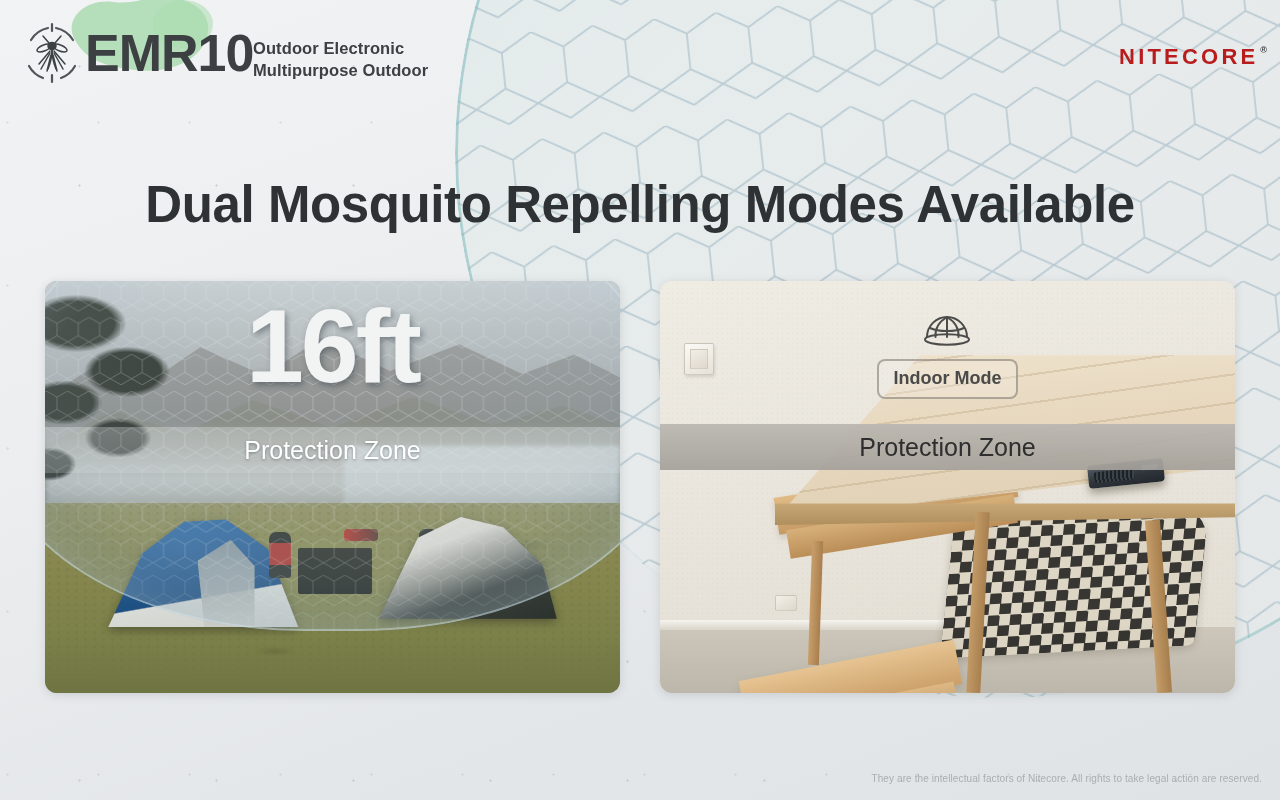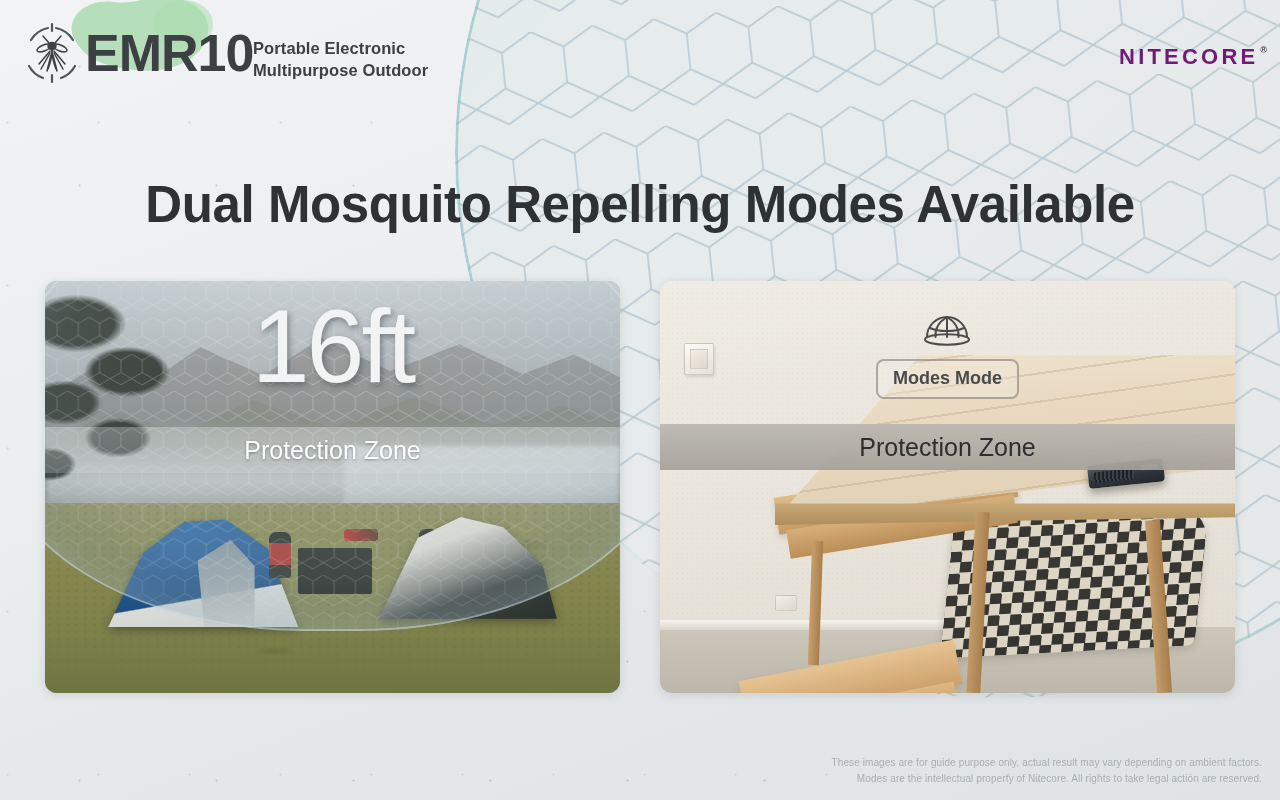"Portable Electronic" div { text: Portable -> Outdoor }
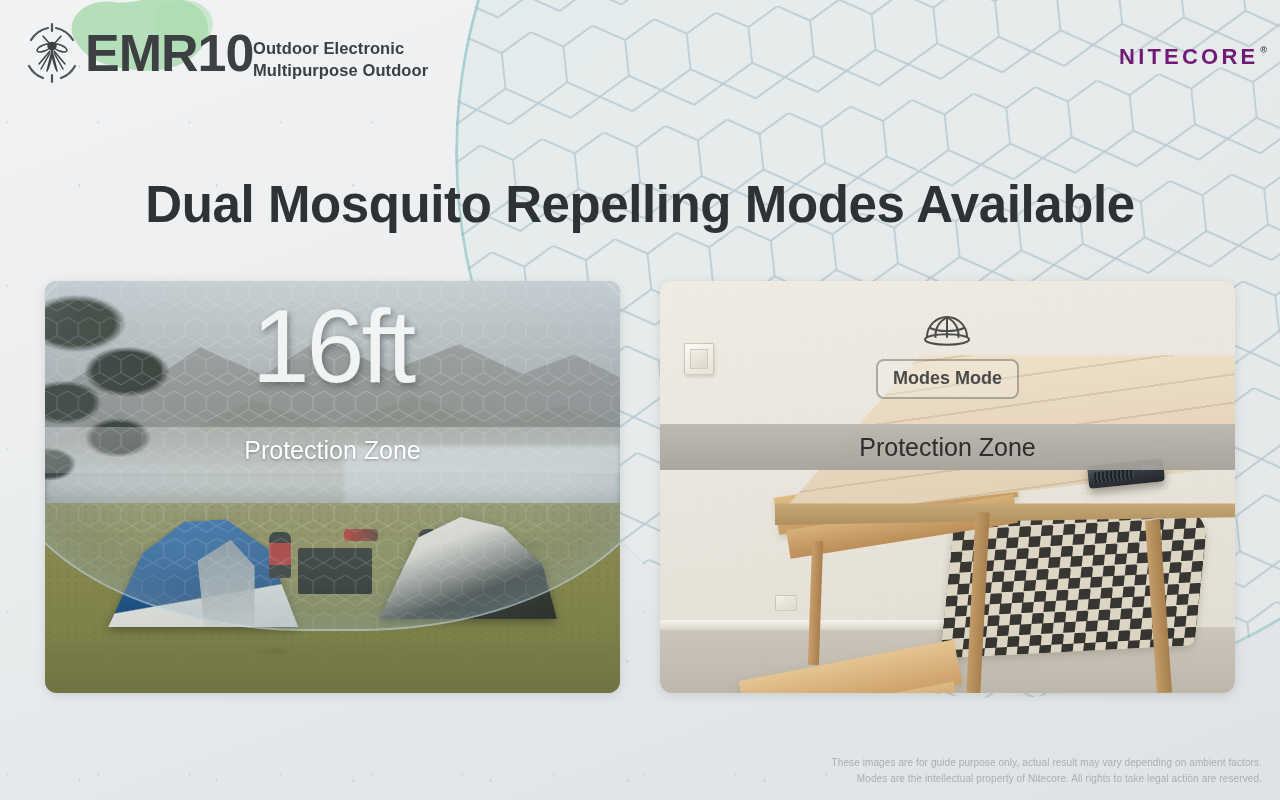"NITECORE" .brand-name { color: #701a75 -> #b91c1c }
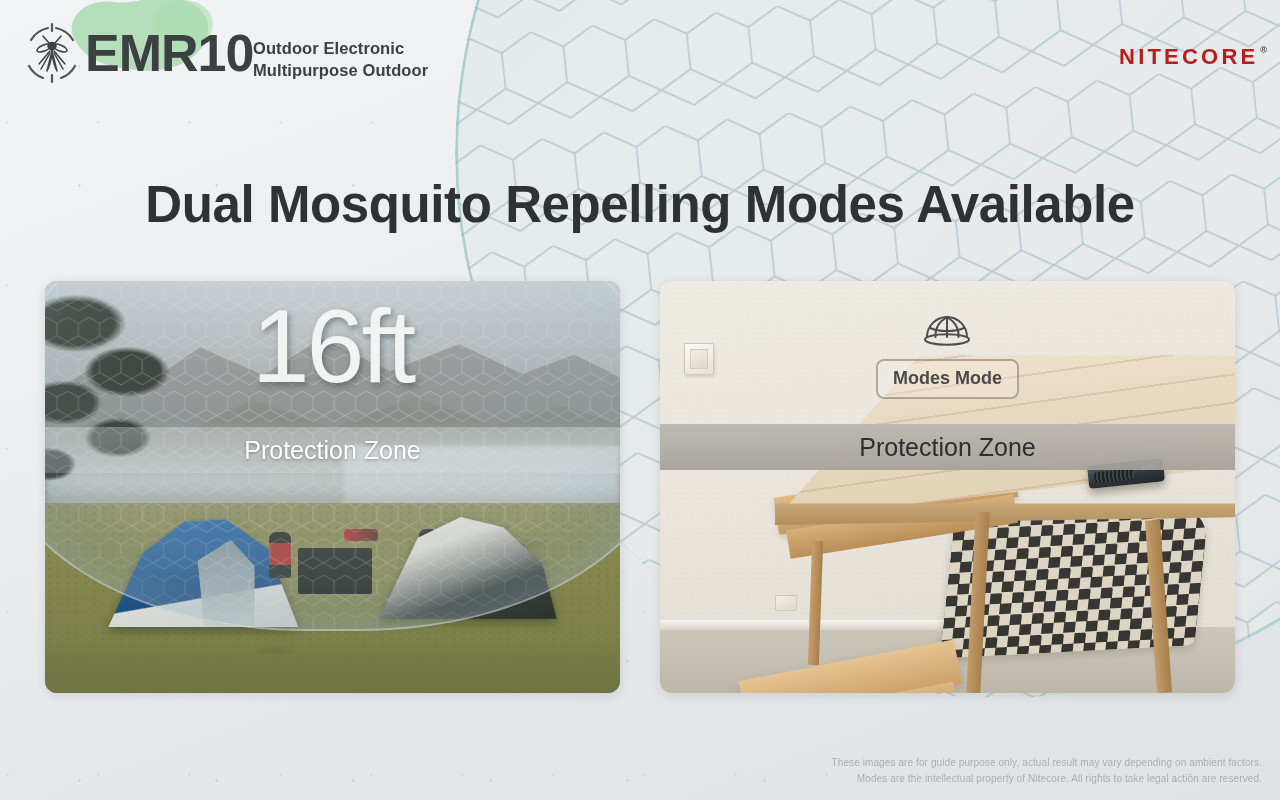"16ft" .dist-num { font-weight: normal -> bold }
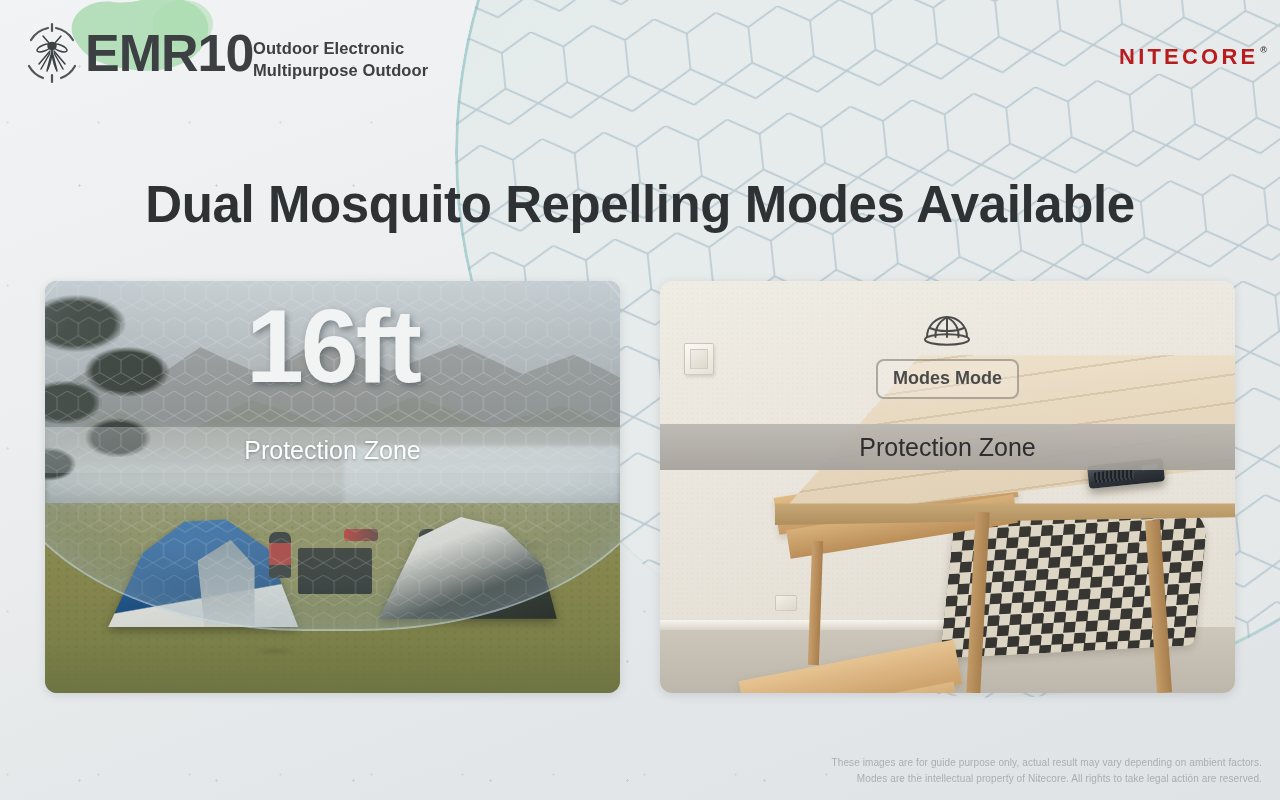"Modes Mode" div.mode-badge { text: Modes -> Indoor }
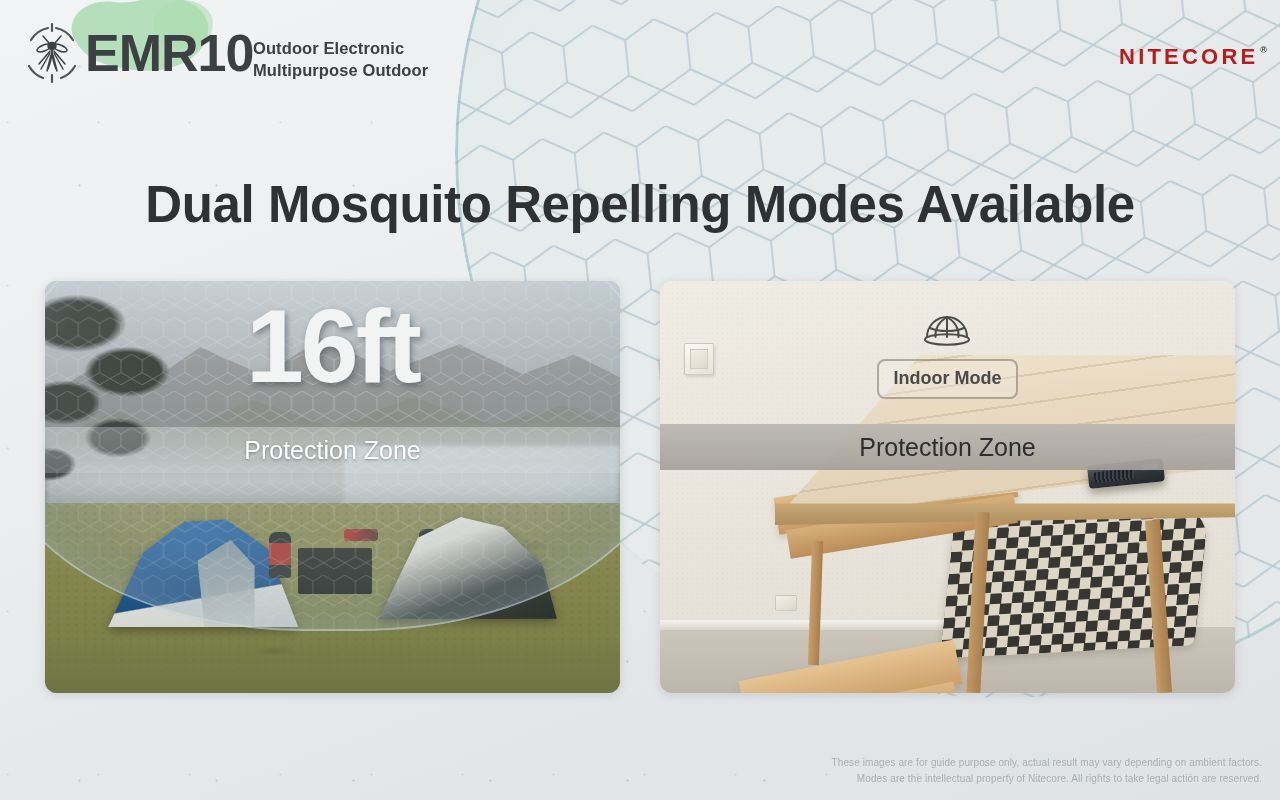"These images are for guide" div { html: <div>These images are for guide purpose only, actual result may vary depending on ambient factors.</div> -> none }
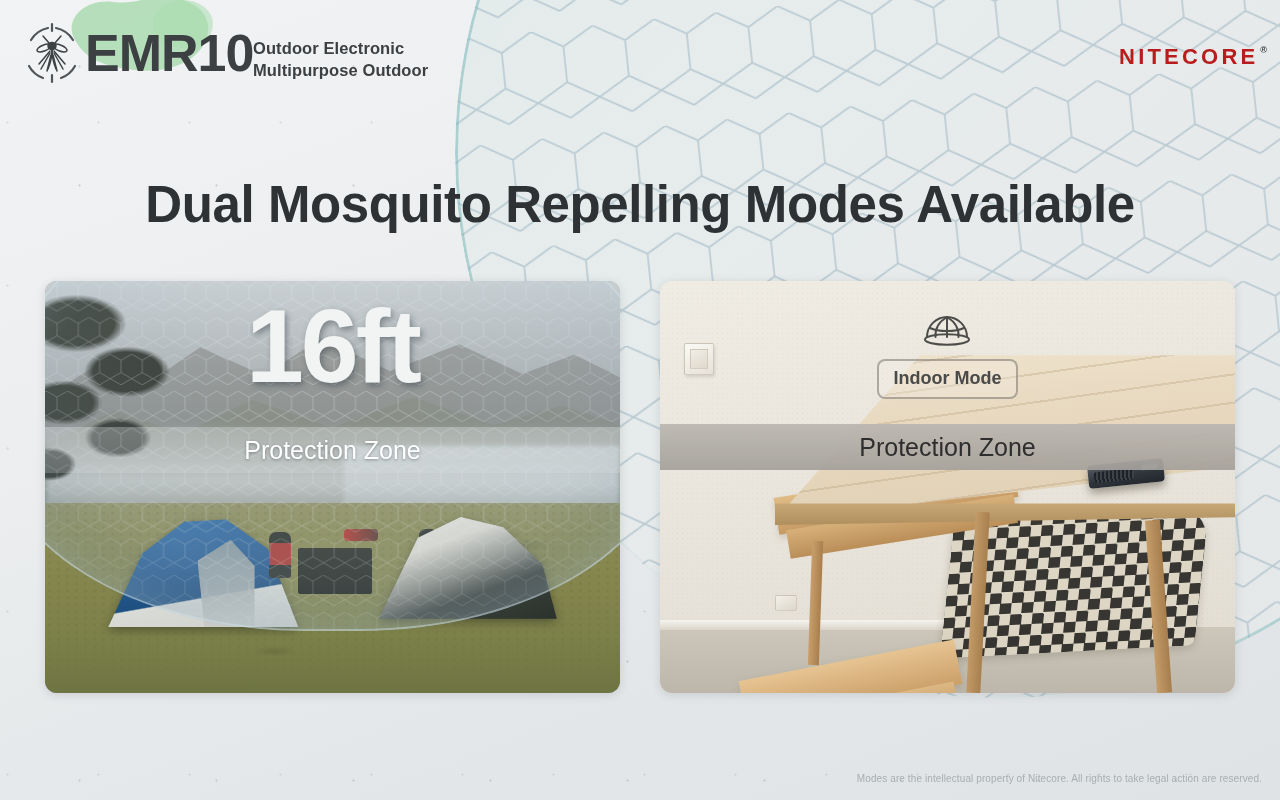"Modes are the intellectual property" div { text: Modes are the intellectual property -> They are the intellectual factors }
